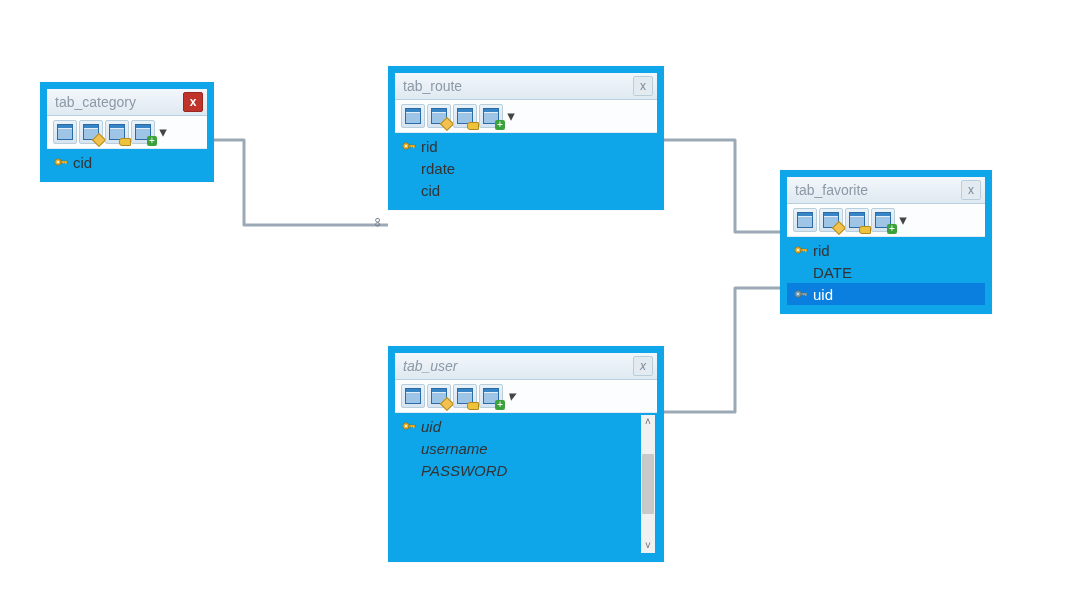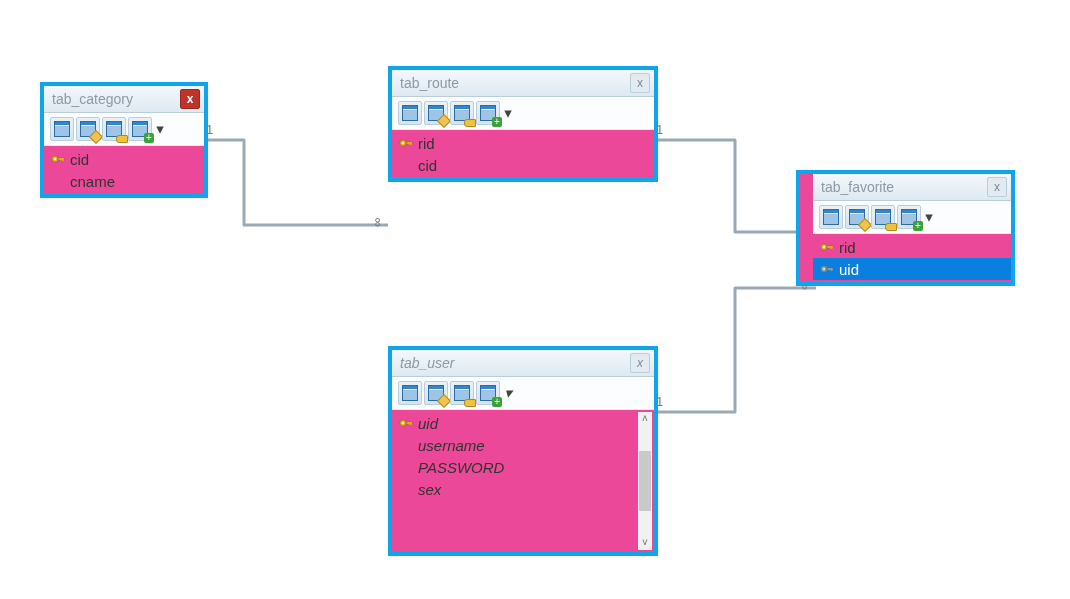"tab_route" .table-box { background: #ec4899 -> #0ea5e9; border: 4px solid #0ea5e9 -> 7px solid #0ea5e9 }
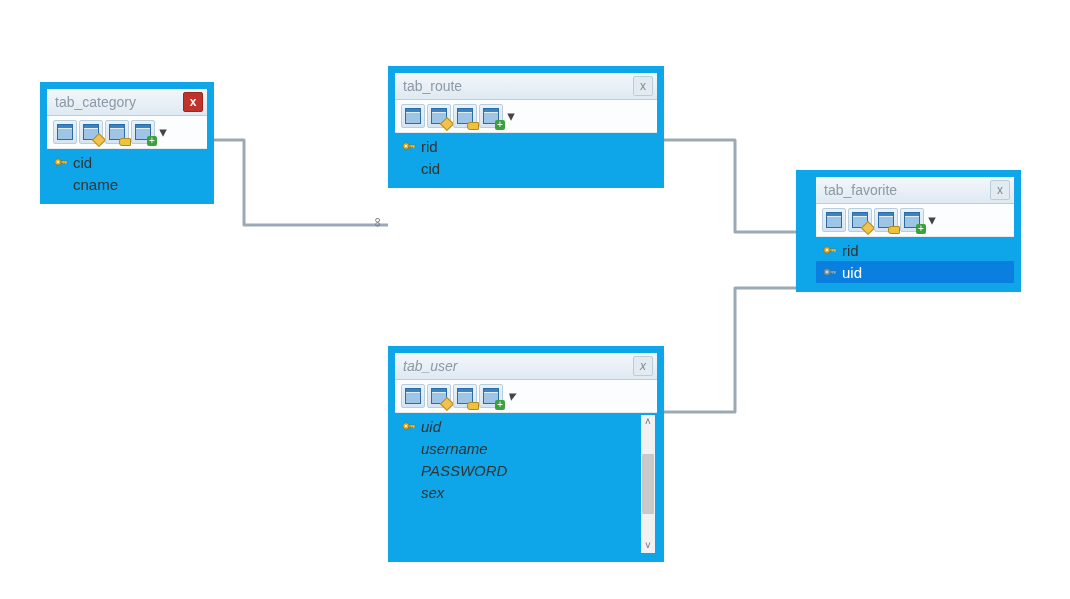"rdate" div.field-row { html: none -> <div> <span></span> <span>rdate</span> </div> }
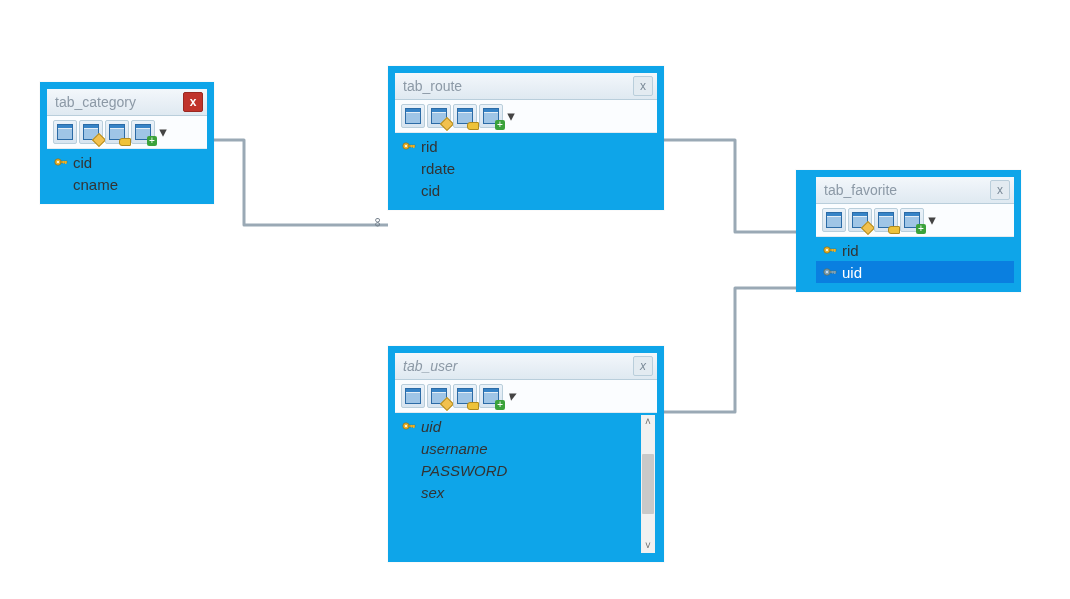"cname" div.field-row { html: <div> <span></span> <span>cname</span> </div> -> none }
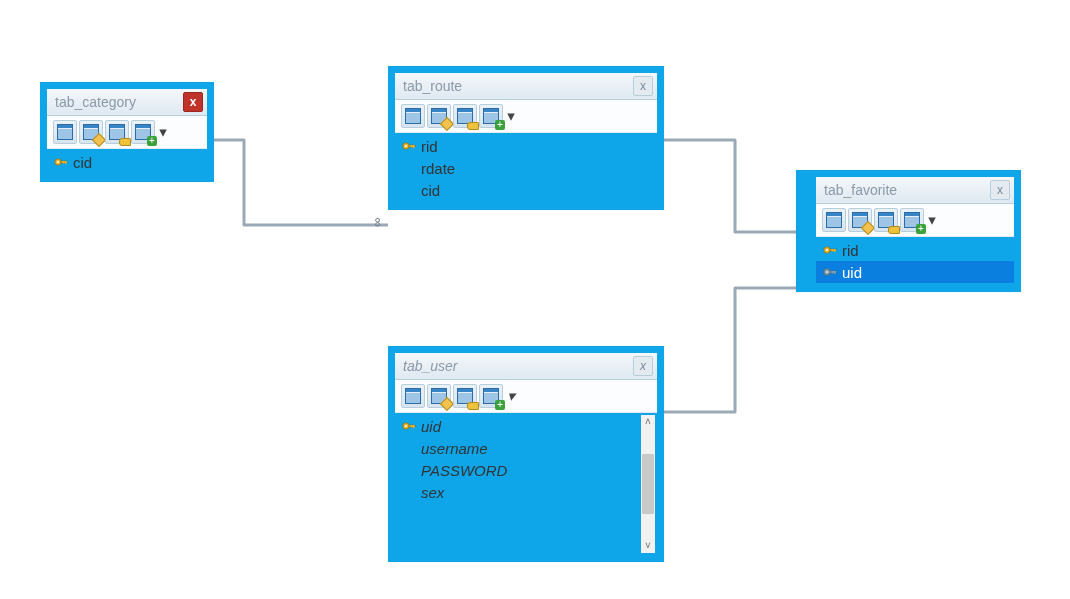"tab_favorite" div.table-box { left: 796px -> 780px; padding-left: 13px -> none }
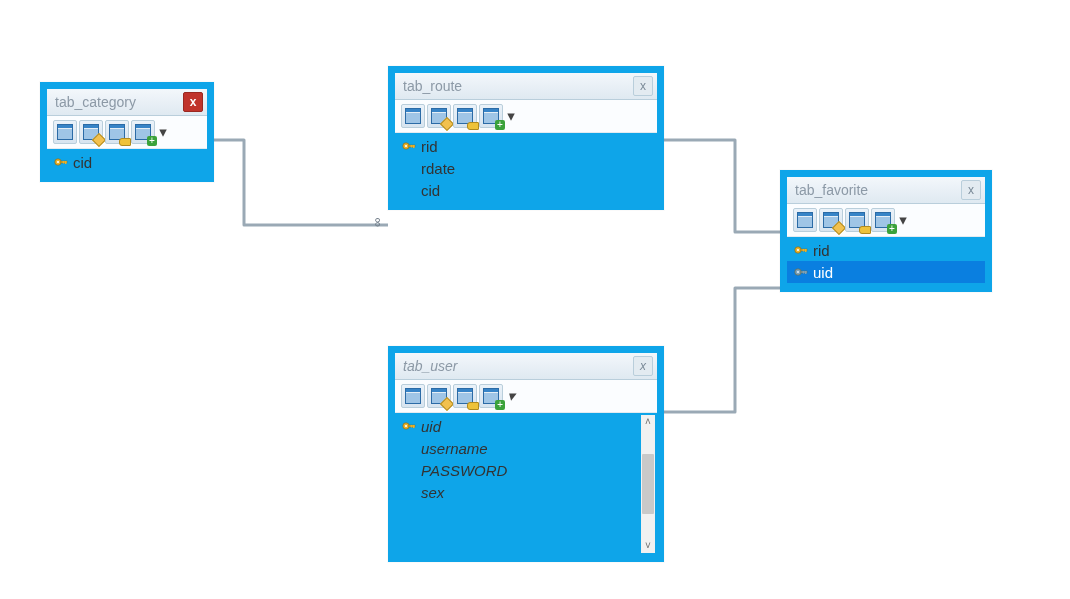"DATE" div.field-row { html: none -> <div> <span></span> <span>DATE</span> </div> }
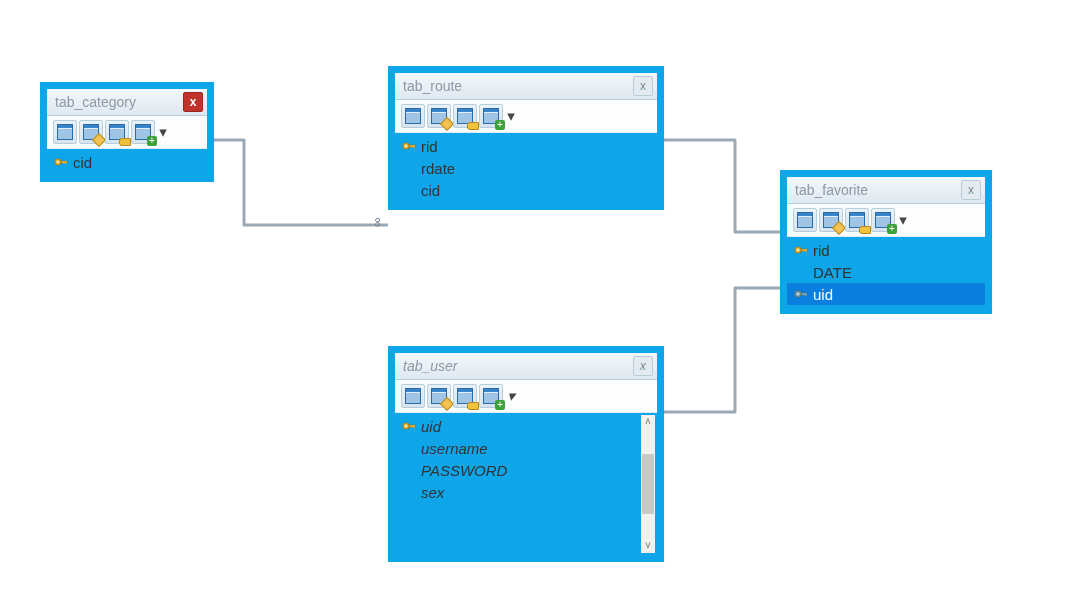"sex" div.field-row { html: <div> <span></span> <span>sex</span> </div> -> none }
